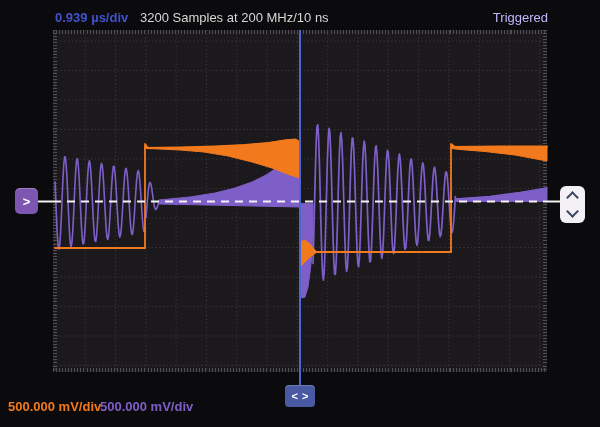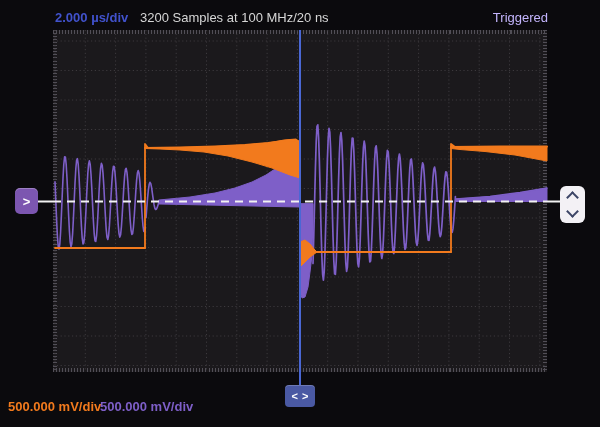"2.000 µs/div" div.hlabel { text: 2.000 -> 0.939 }
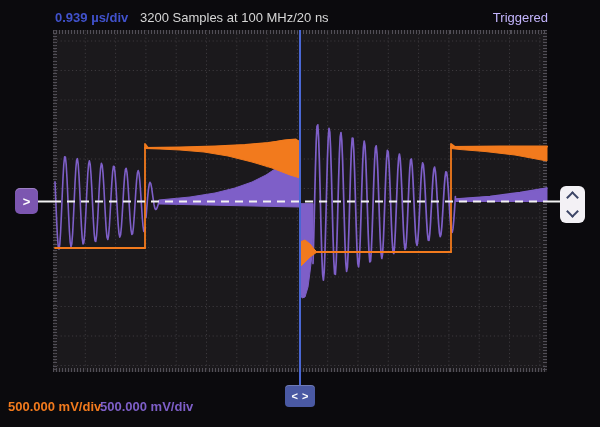"3200 Samples at 100 MHz/20" div.hlabel { text: 100 MHz/20 -> 200 MHz/10 }
